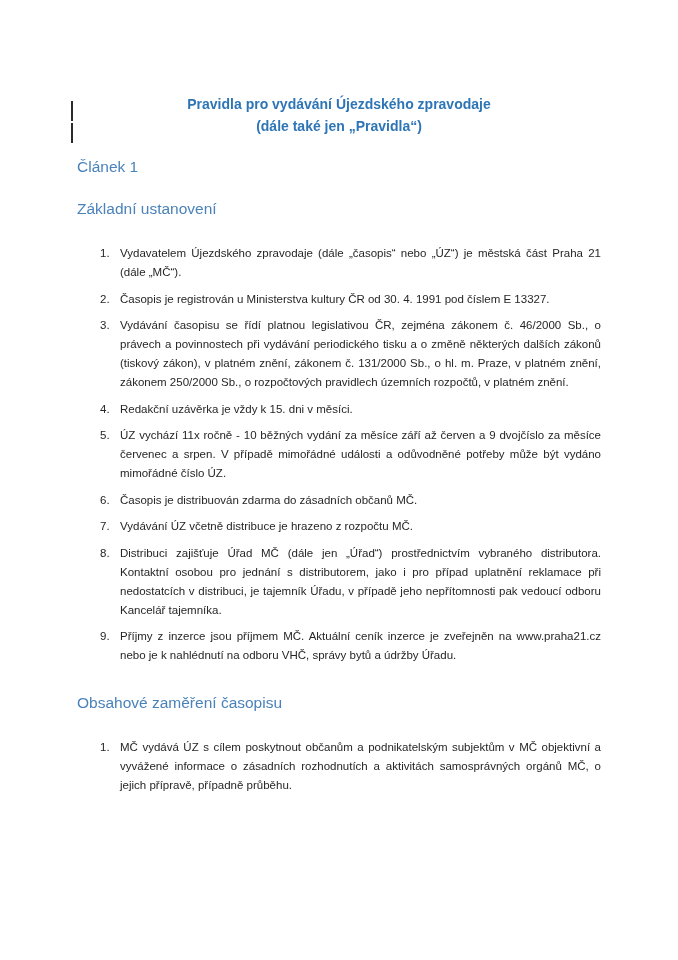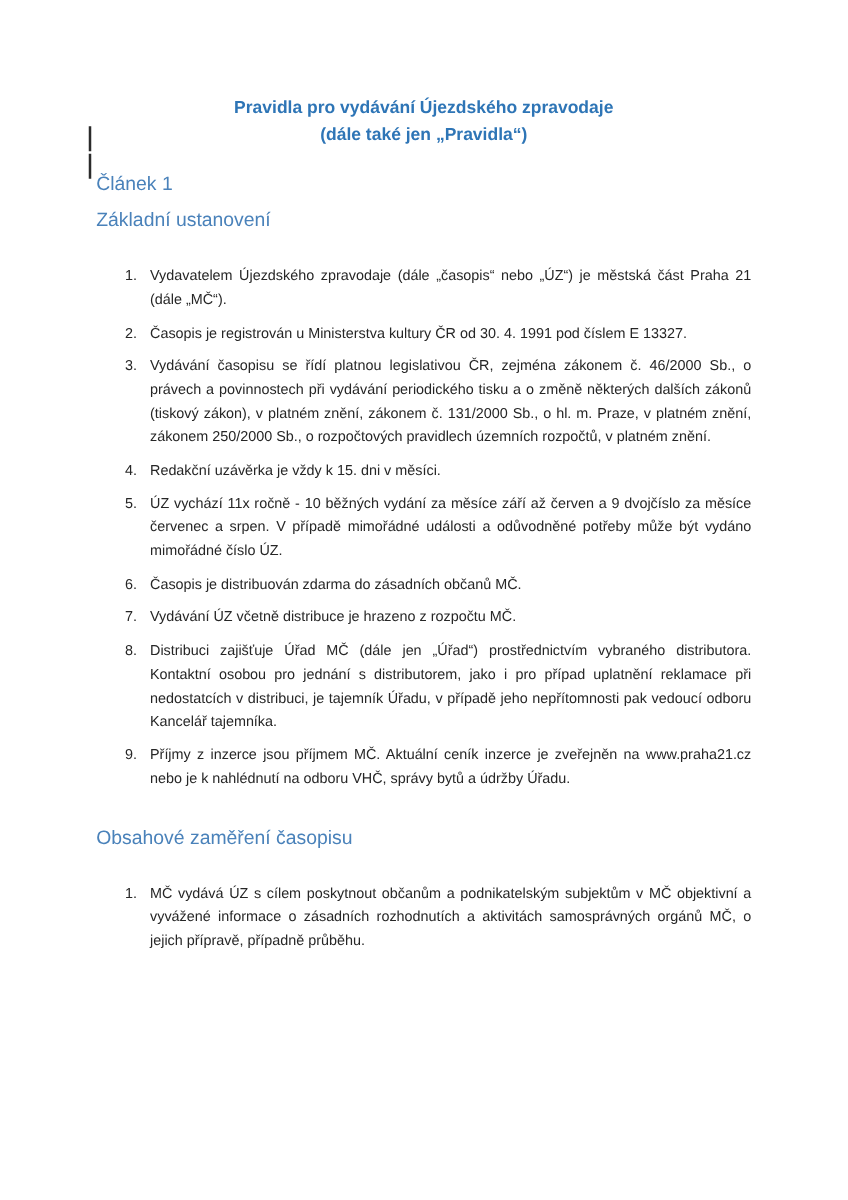"Pravidla pro vydávání Újezdského" .doc-title { margin-top: none -> 19px }
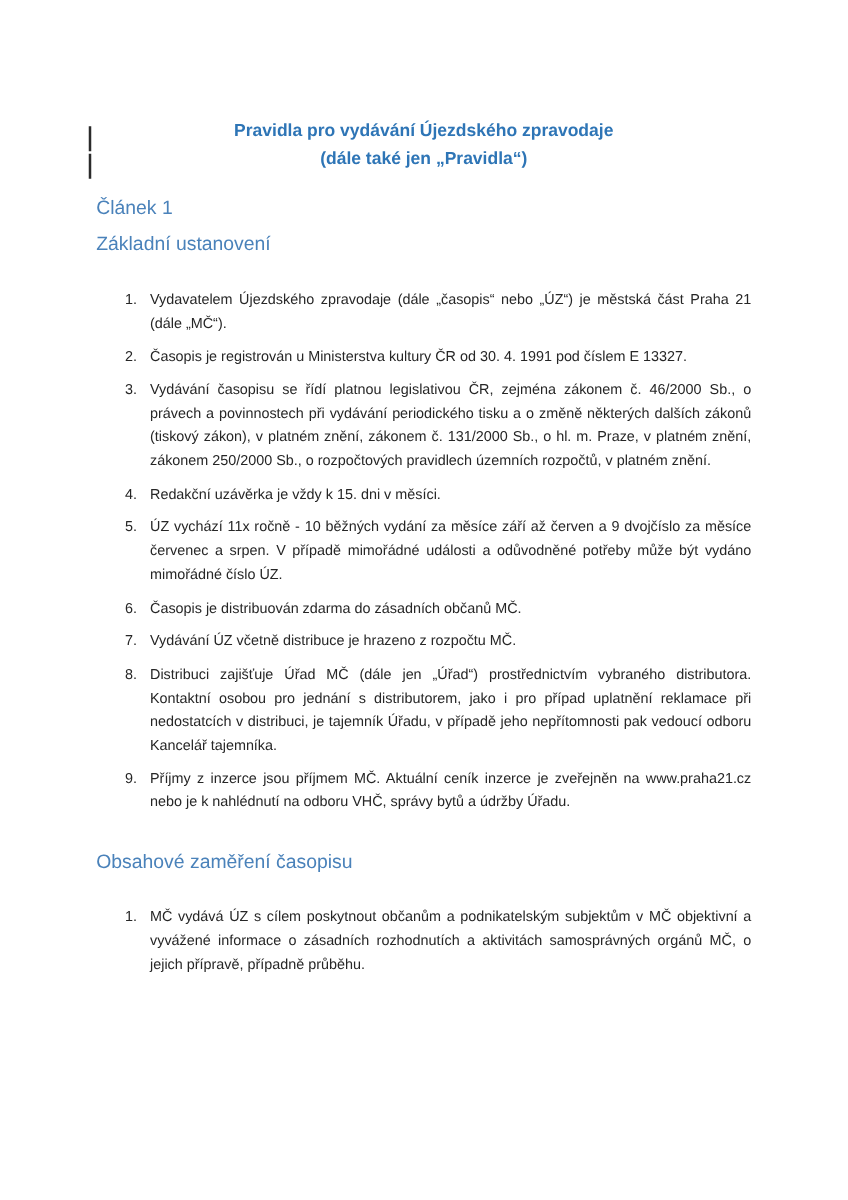"Základní ustanovení" .heading-sub { margin-top: 9px -> 22px }
